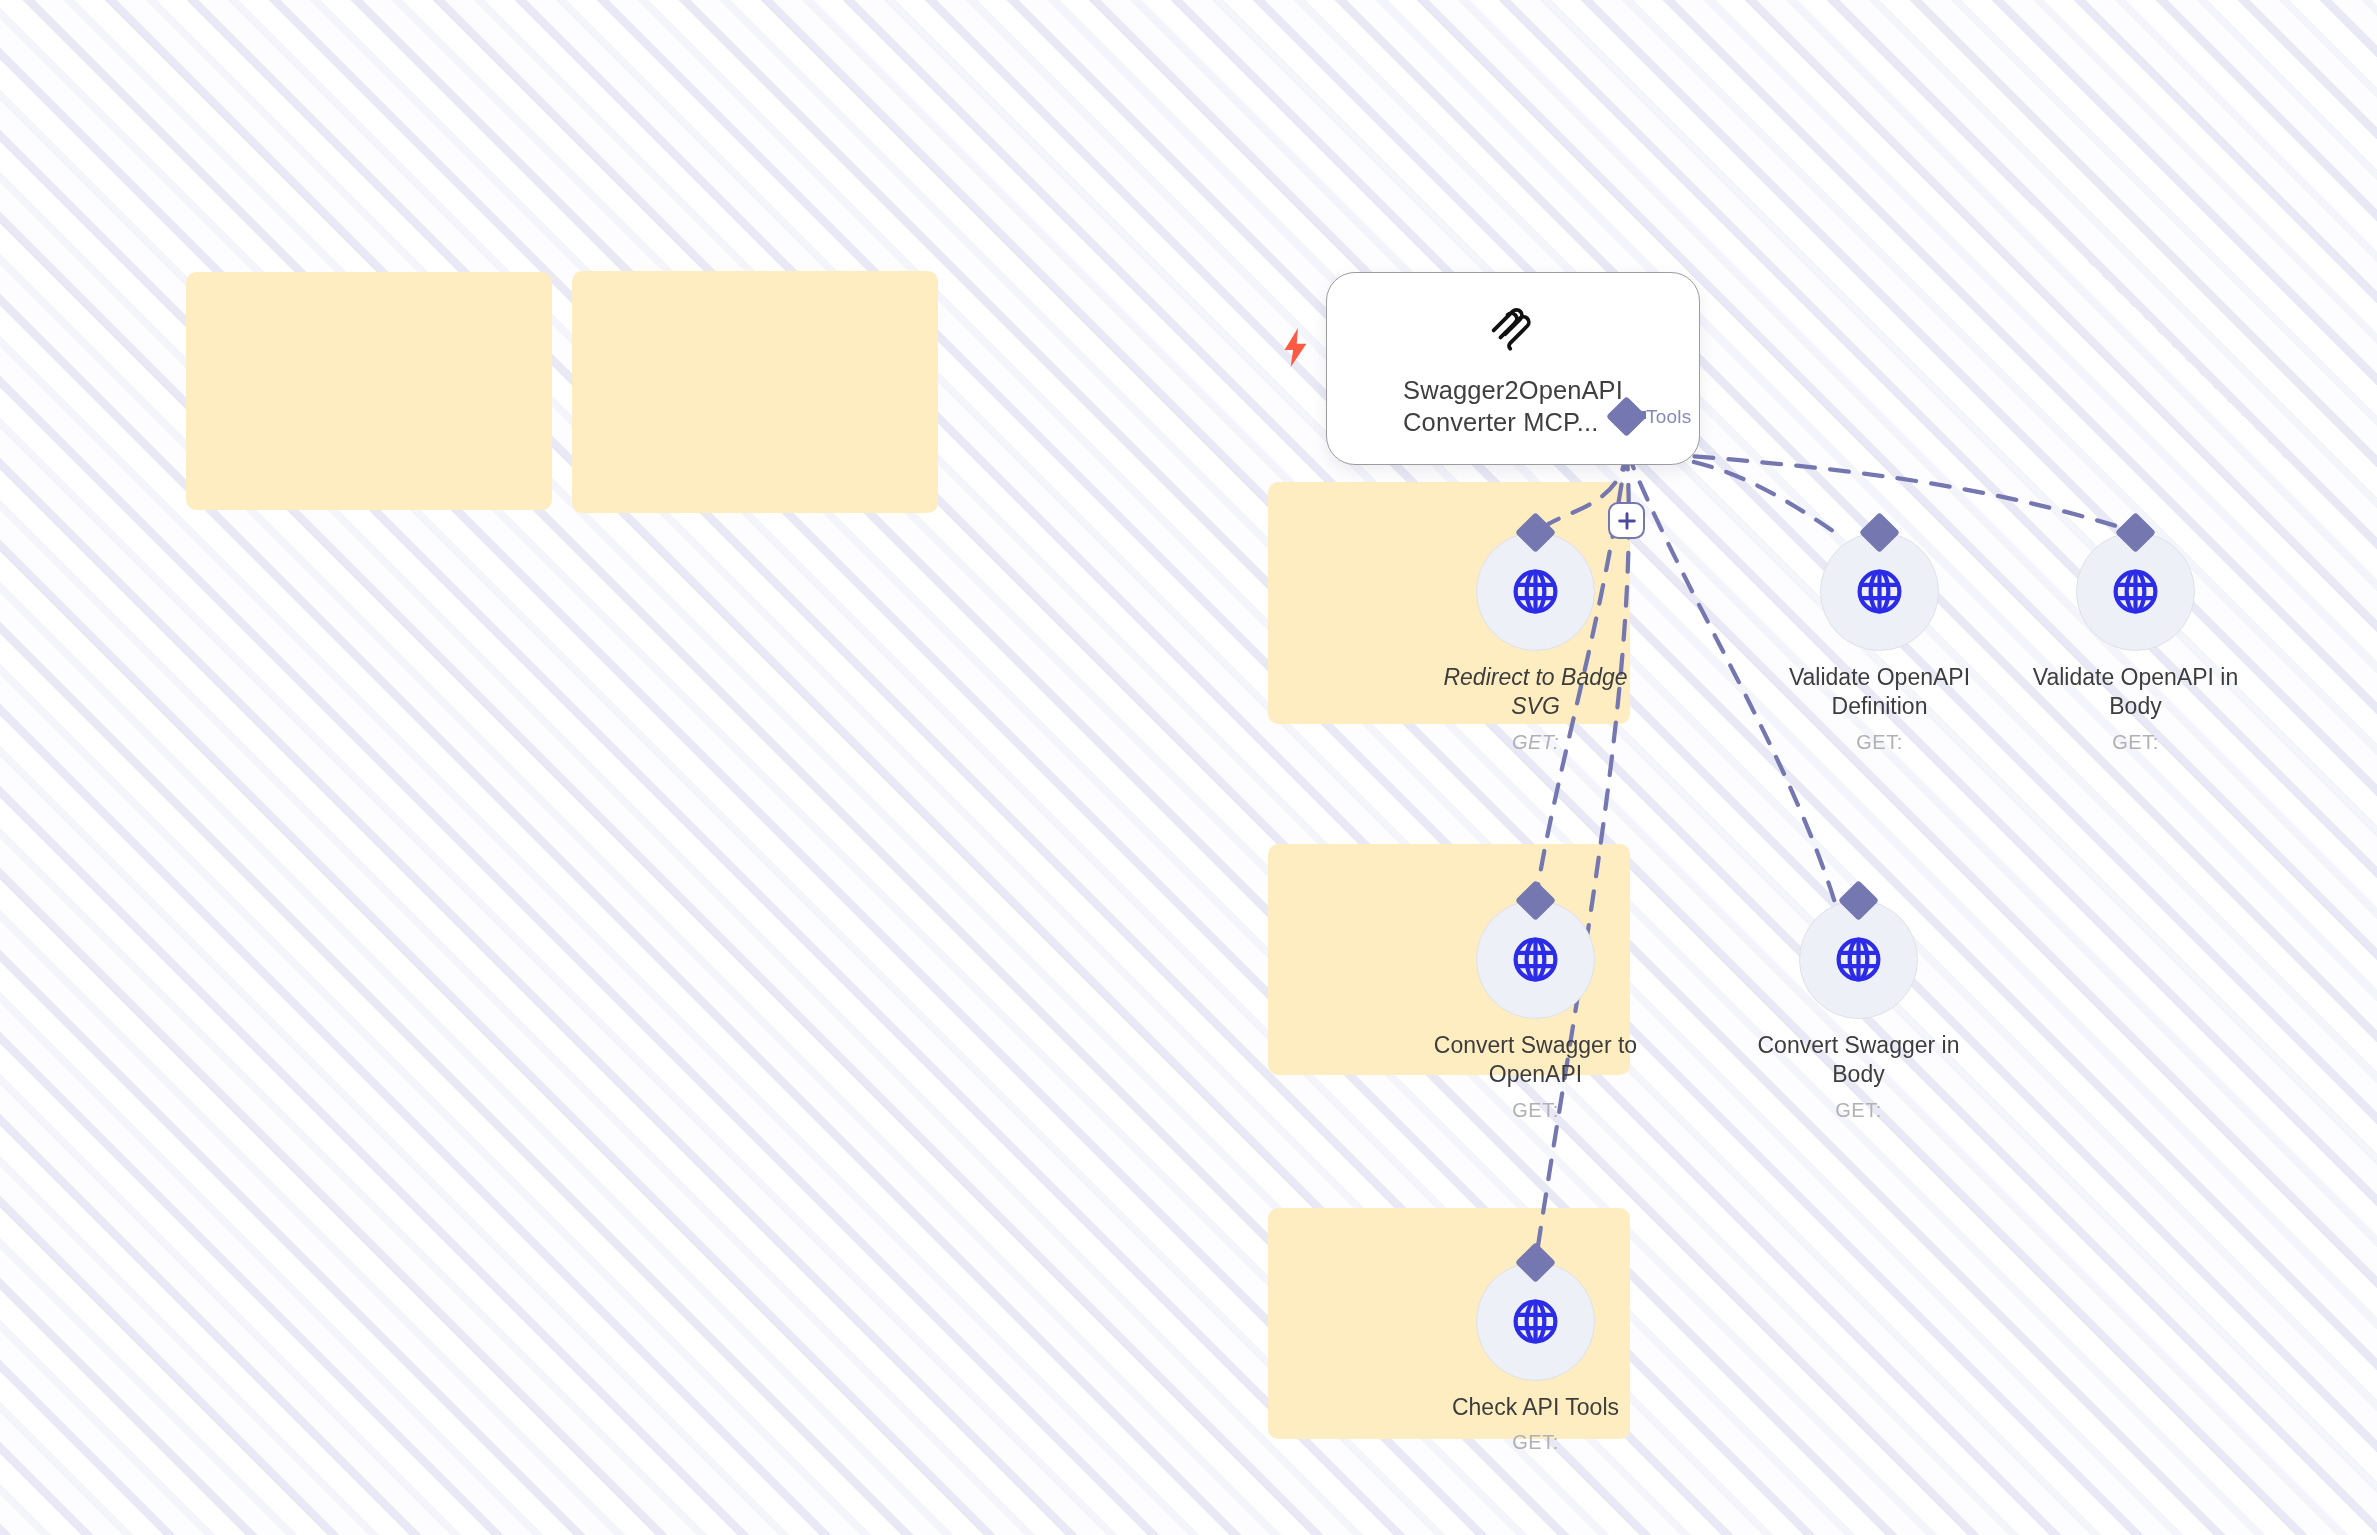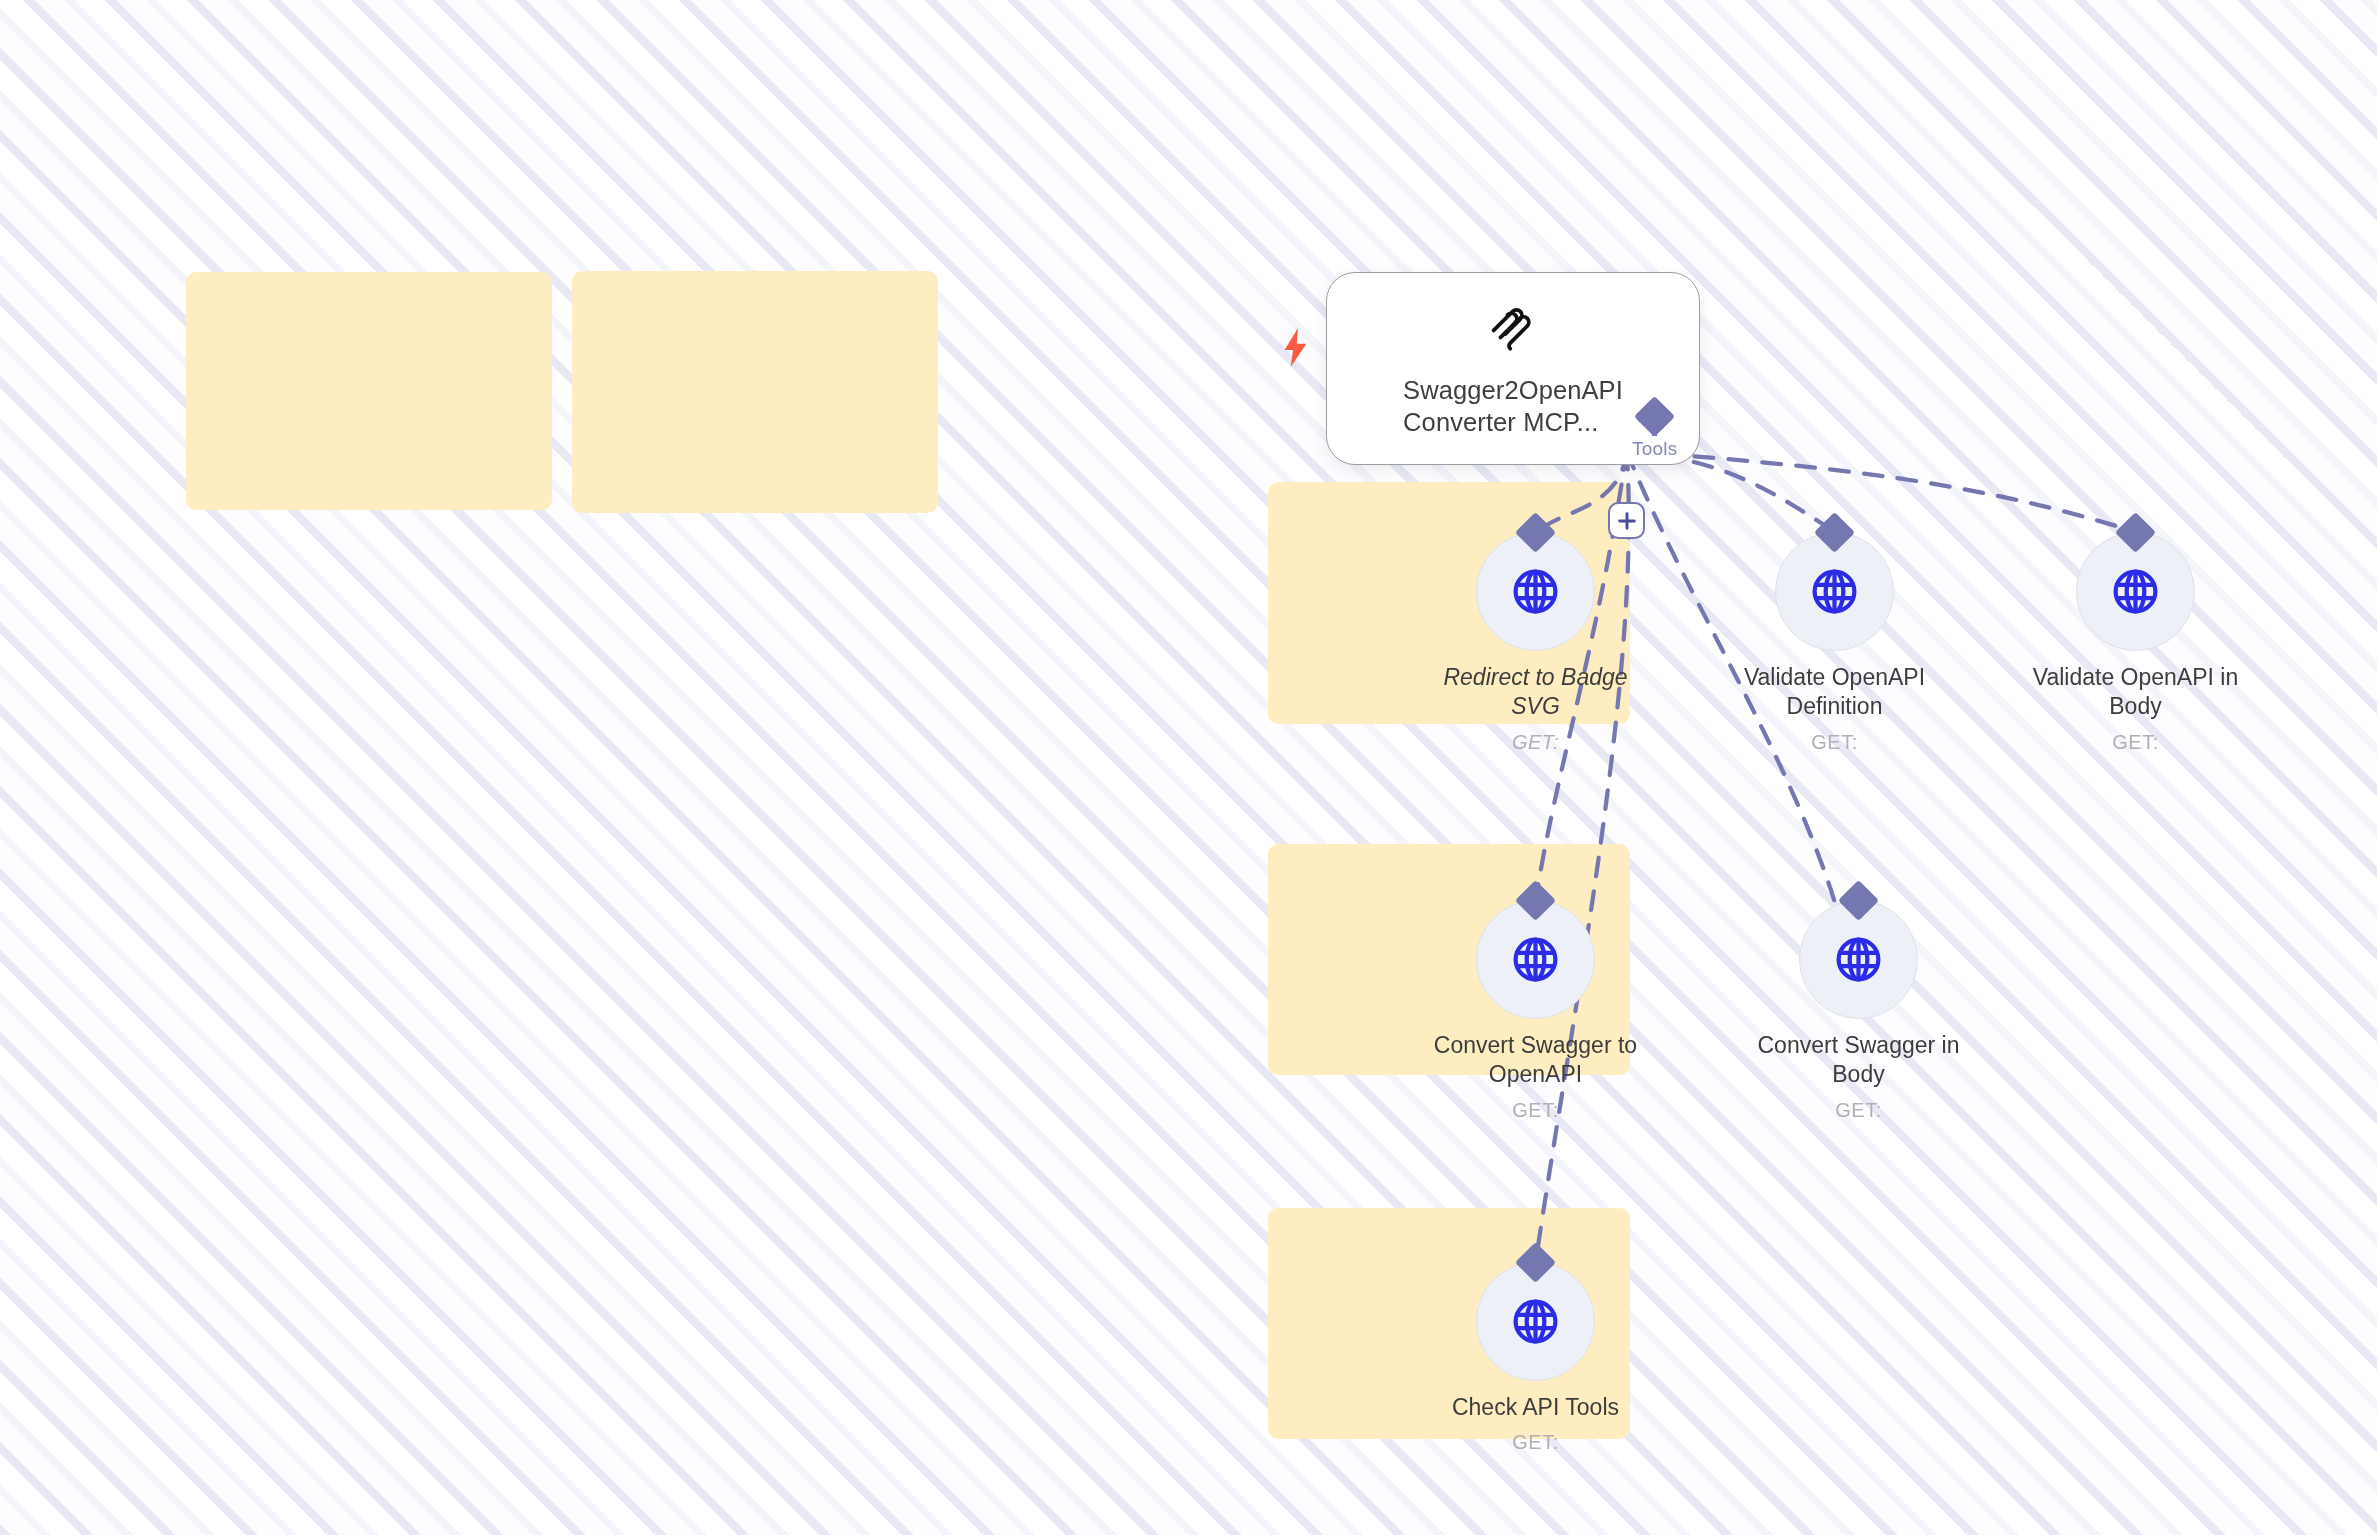"Tools" .tools-port { flex-direction: column -> row; margin-left: 20px -> none }
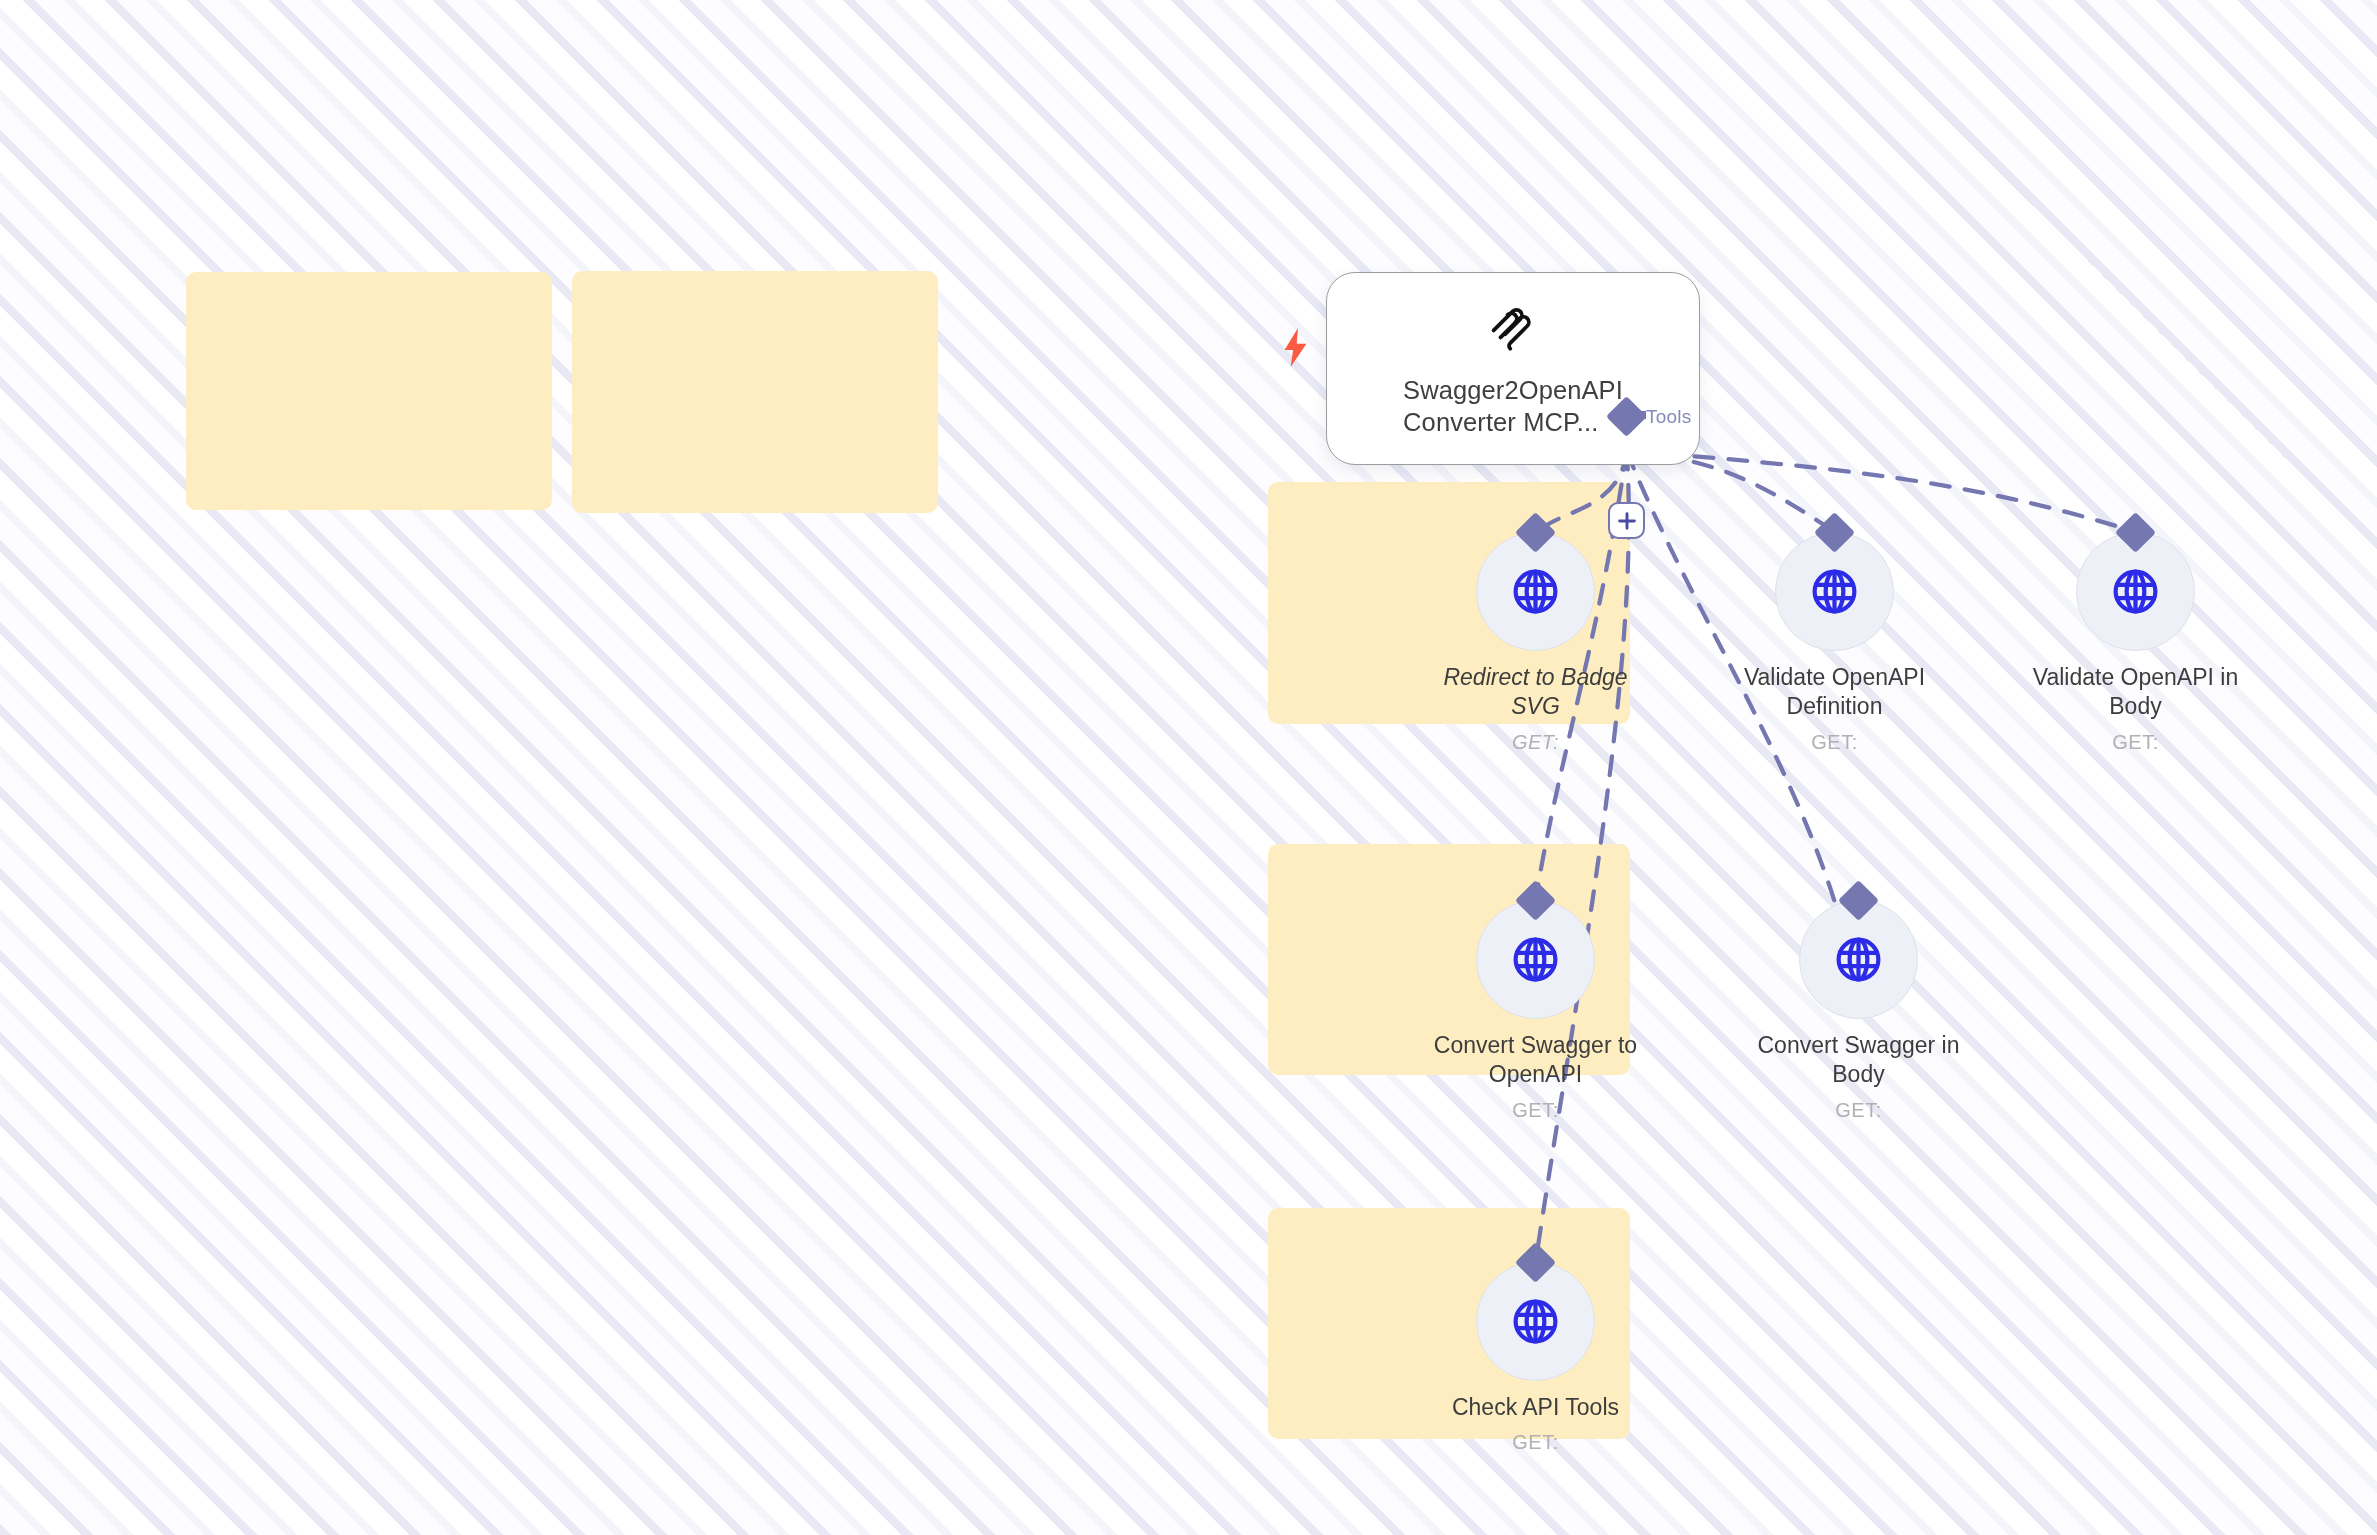"Validate OpenAPI" div.tool-node { left: 1707px -> 1752px }
